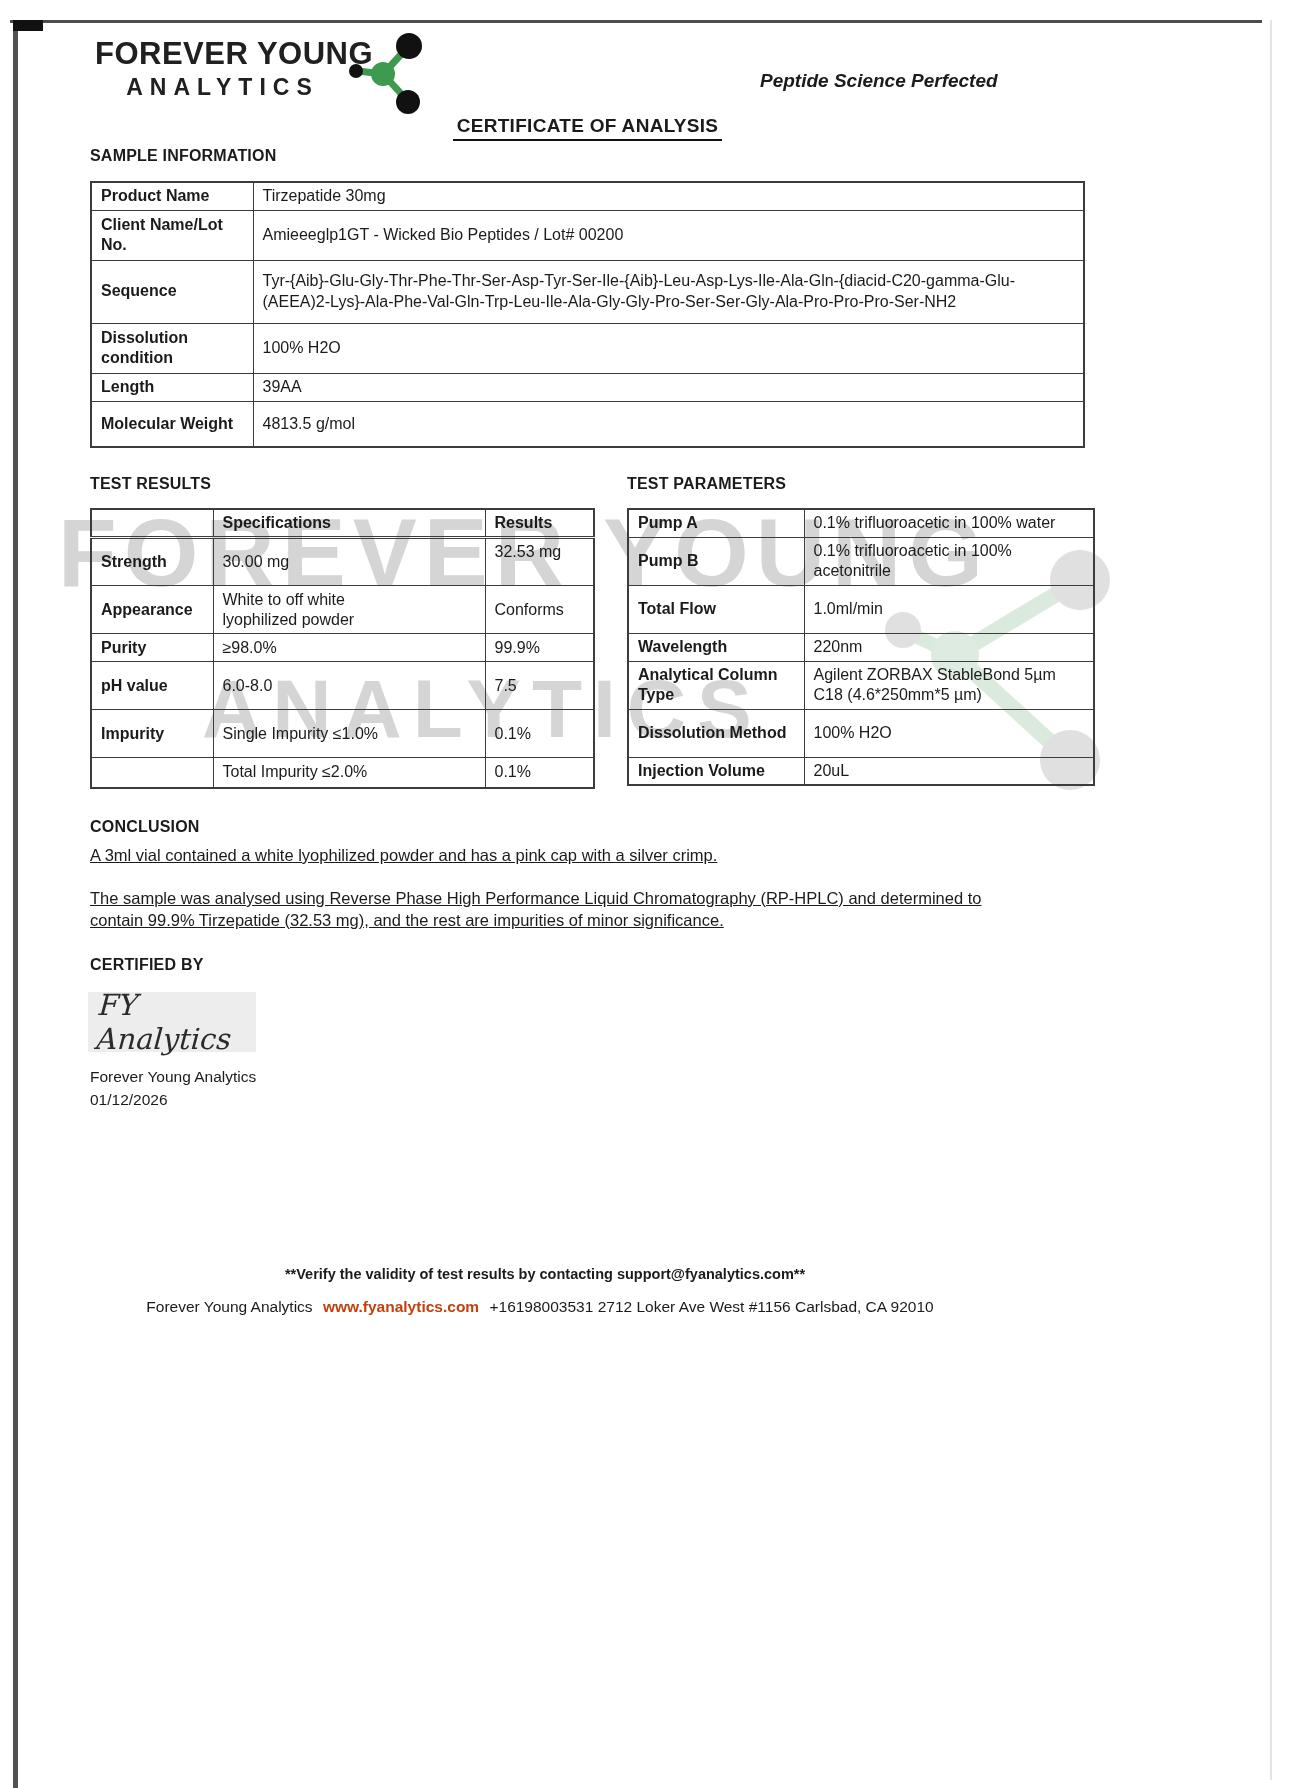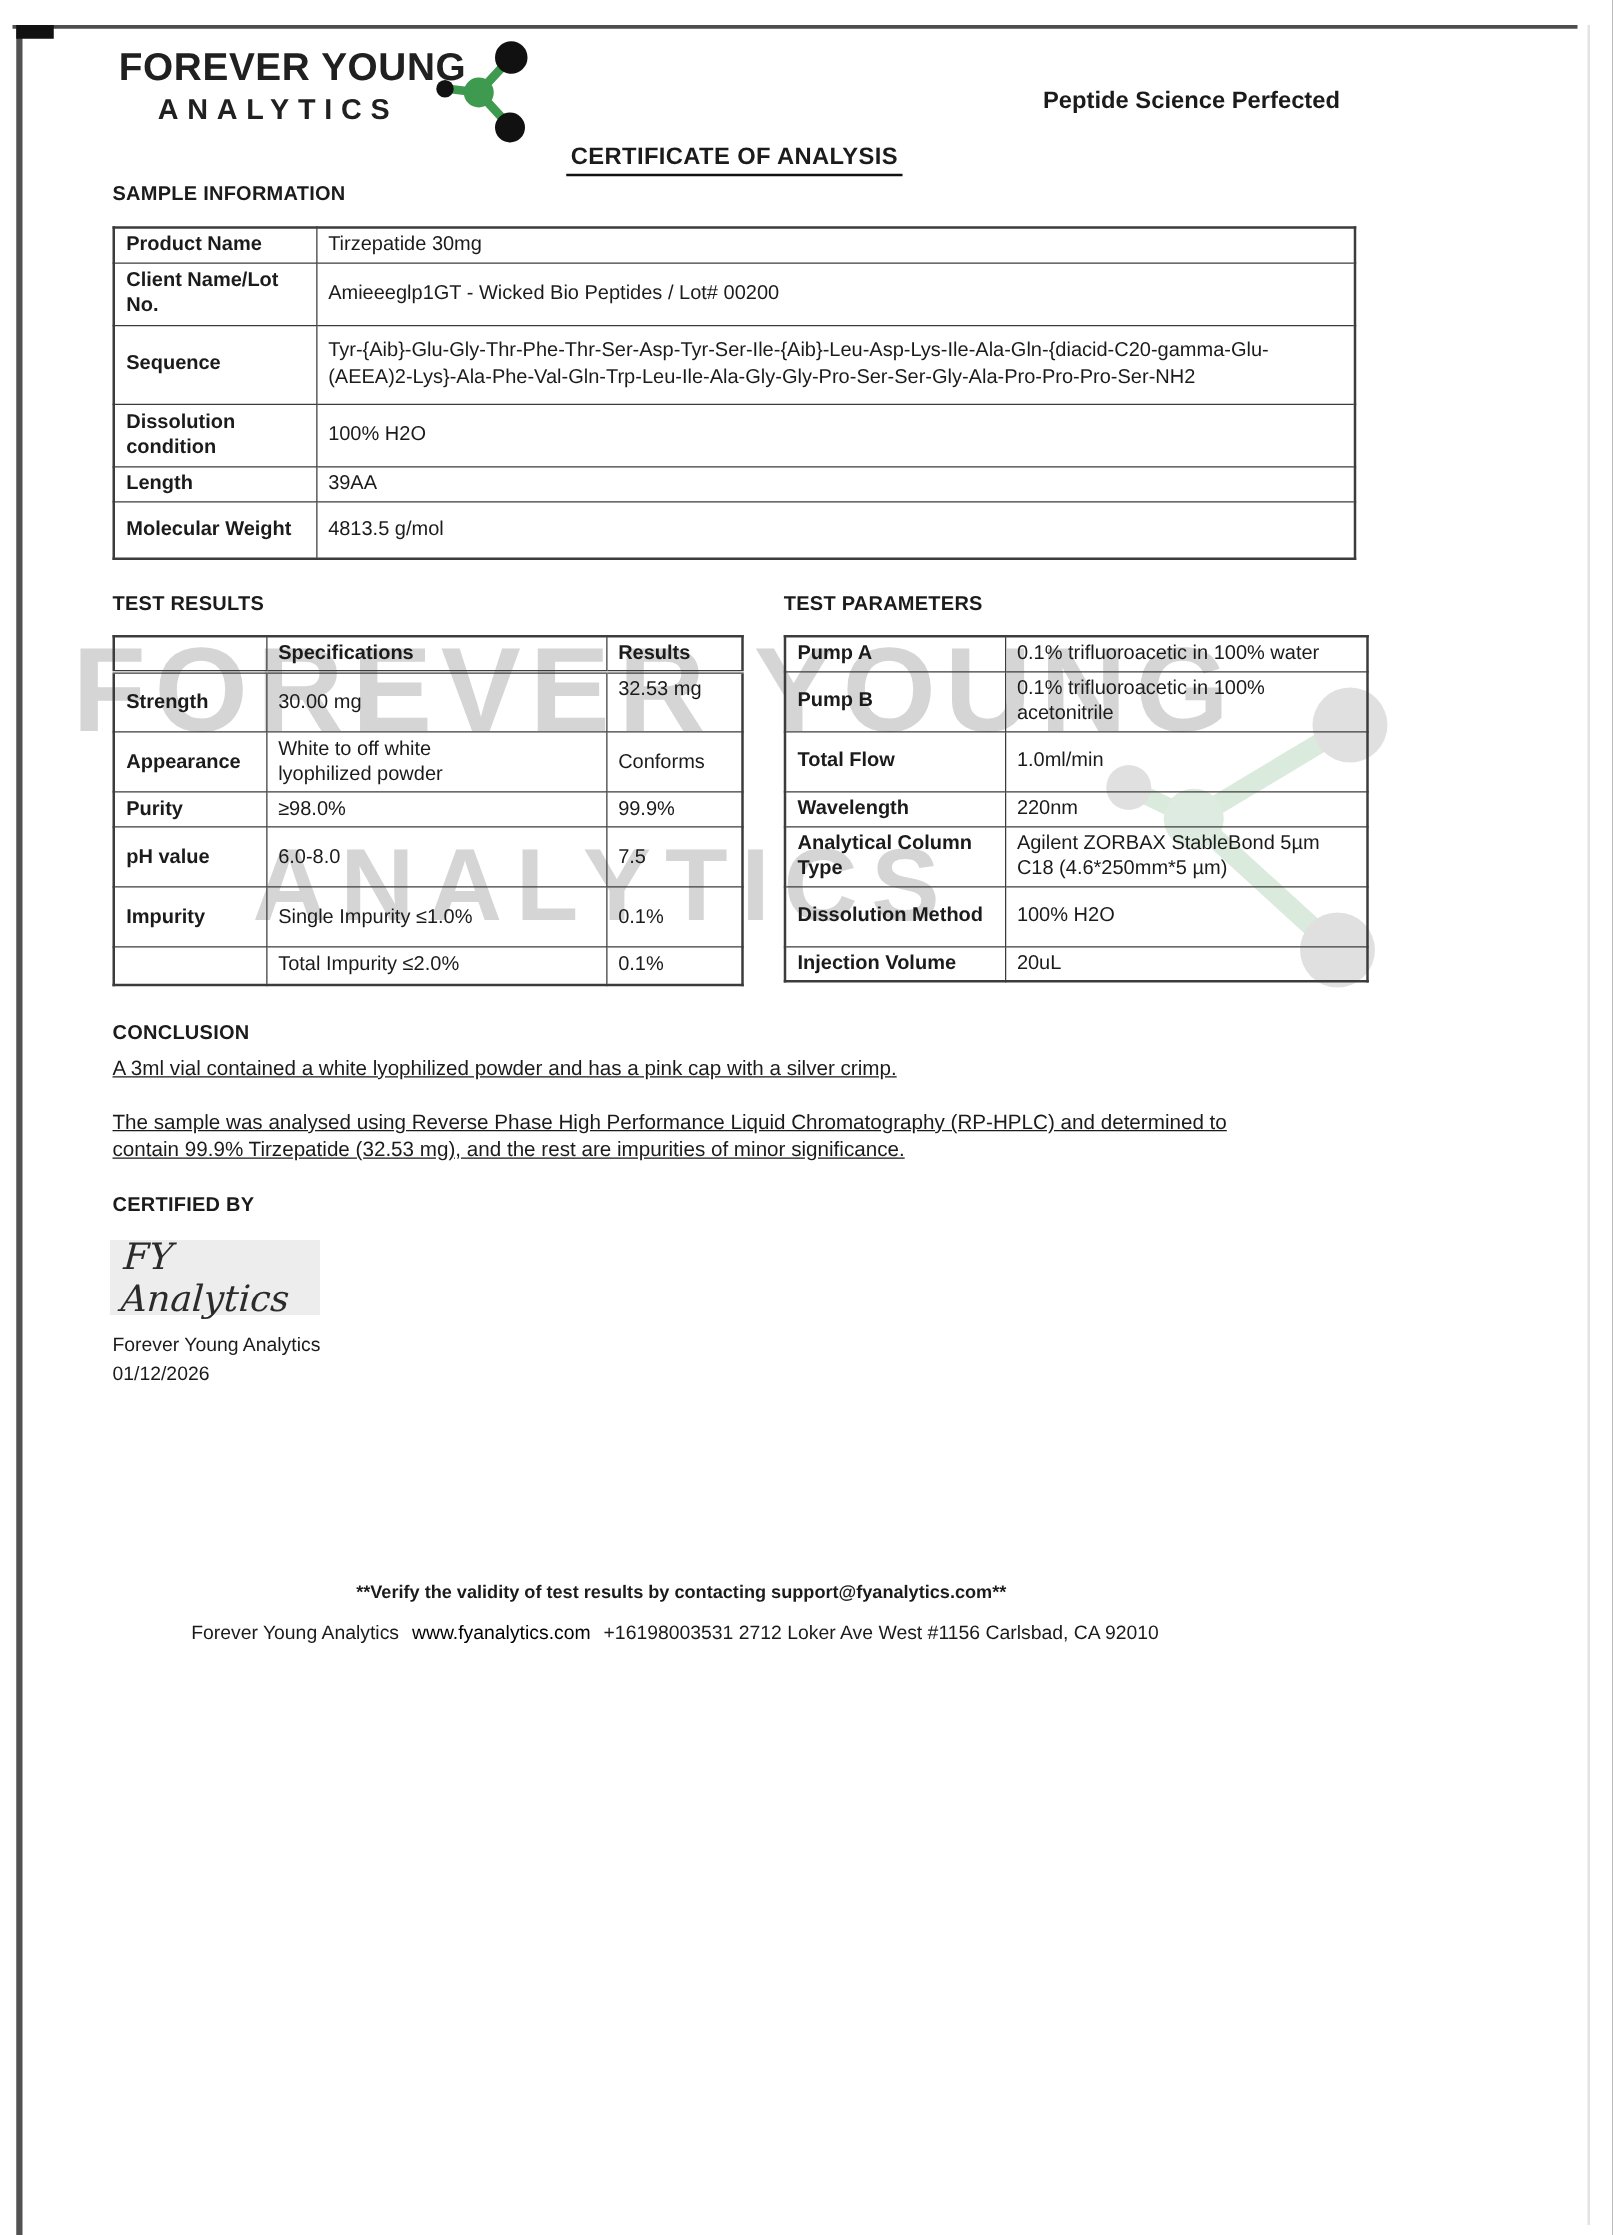"Peptide Science Perfected" .tagline { font-style: none -> italic; text-align: right -> none }
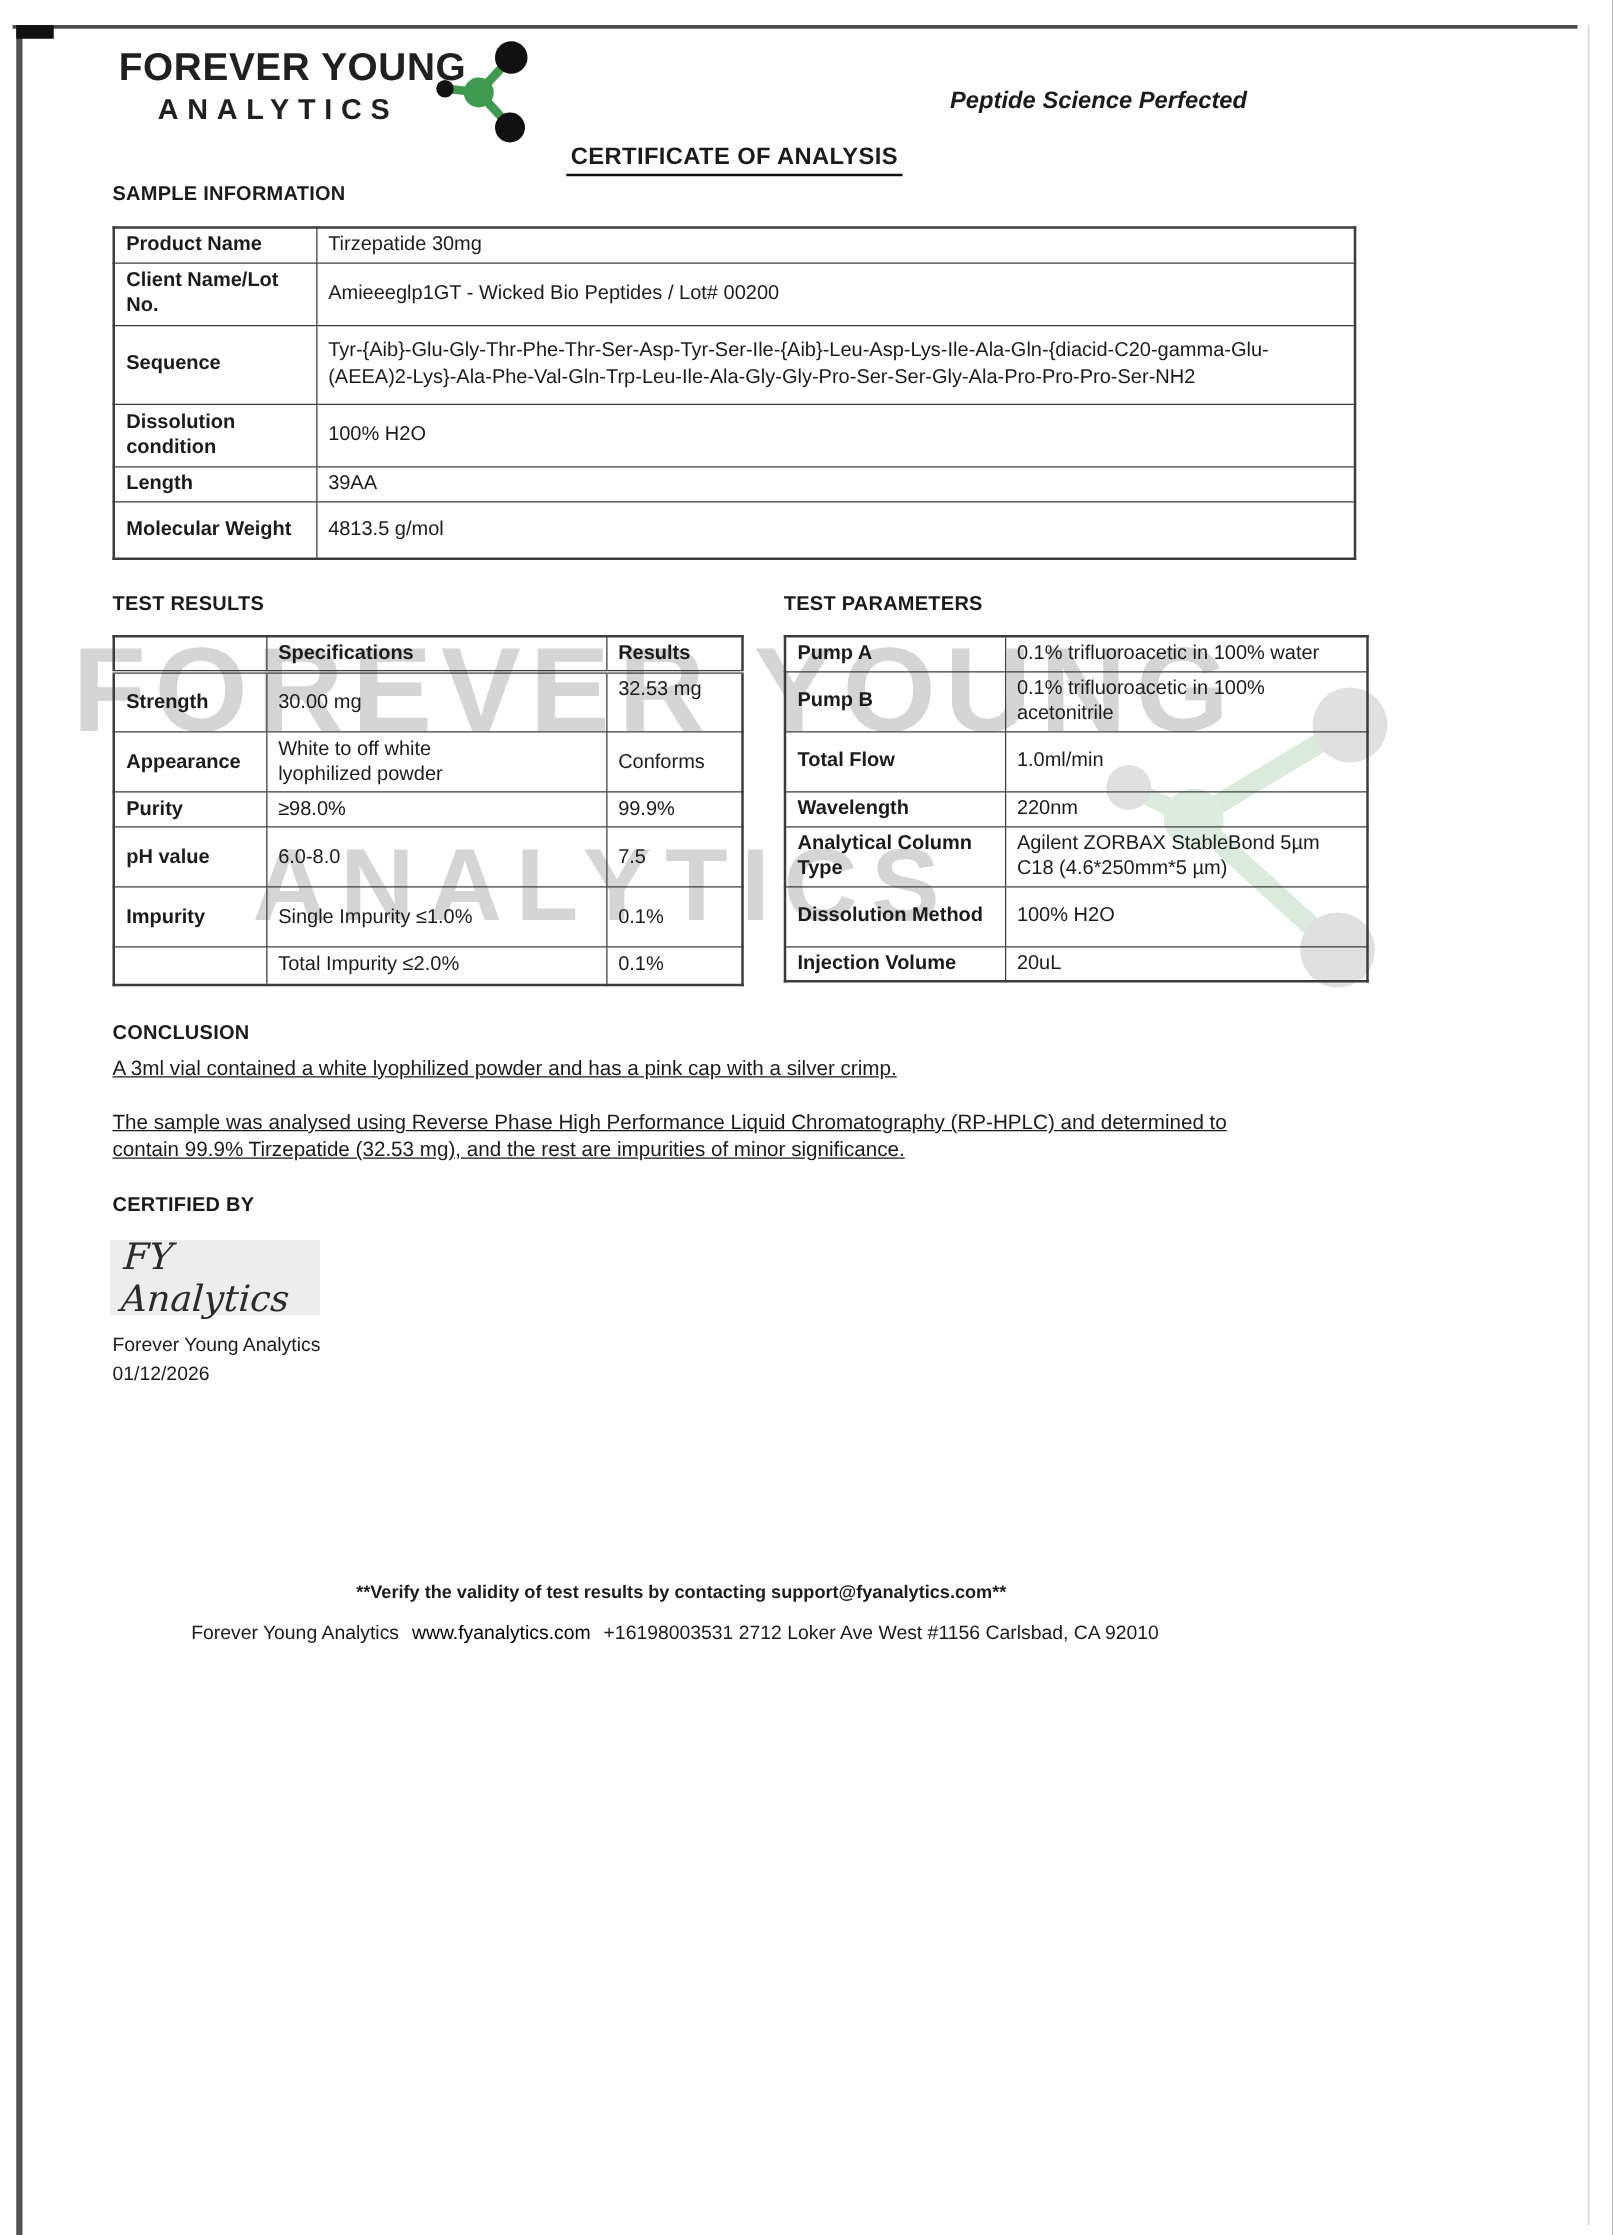"www.fyanalytics.com" .link { color: #000000 -> #c2410c; font-weight: none -> bold }
